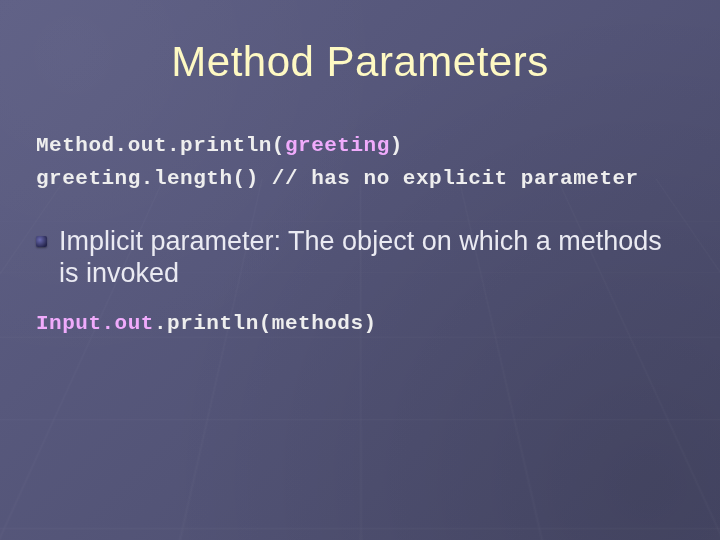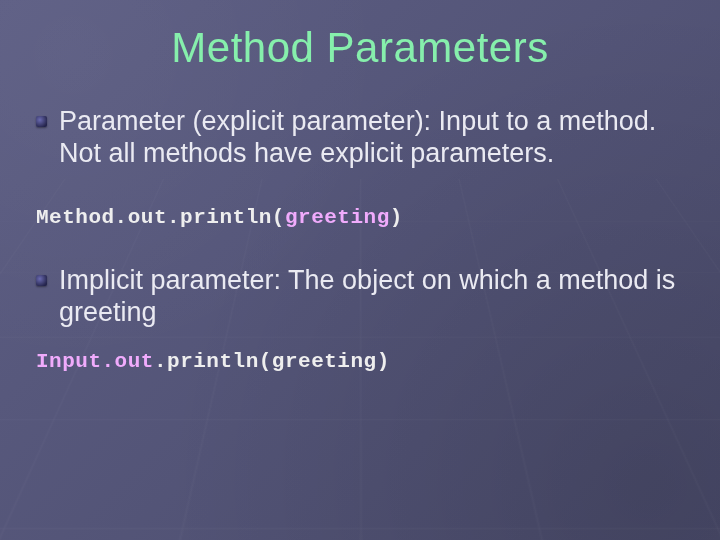"Method Parameters" .title { color: #86efac -> #fef9c3; margin-top: none -> 14px }
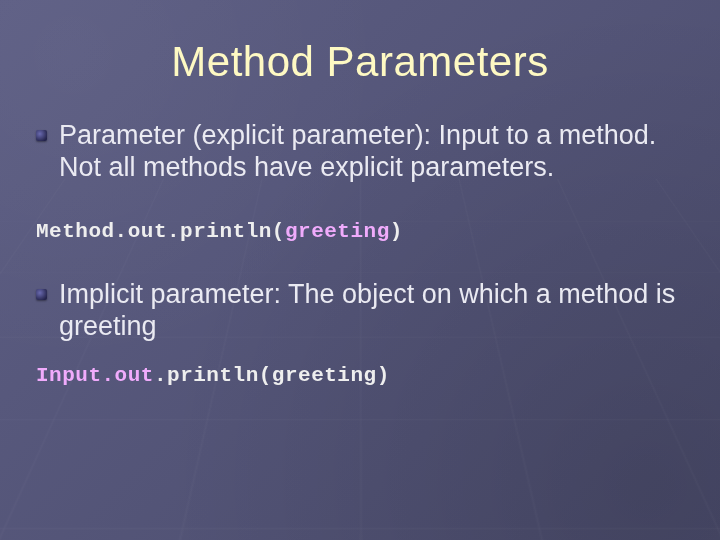"Parameter (explicit parameter): Input to" div.bullet { html: <div> <span></span> <span>Parameter (explicit parameter): Input to a method. Not all methods have explicit parameters.</span> </div> -> none }
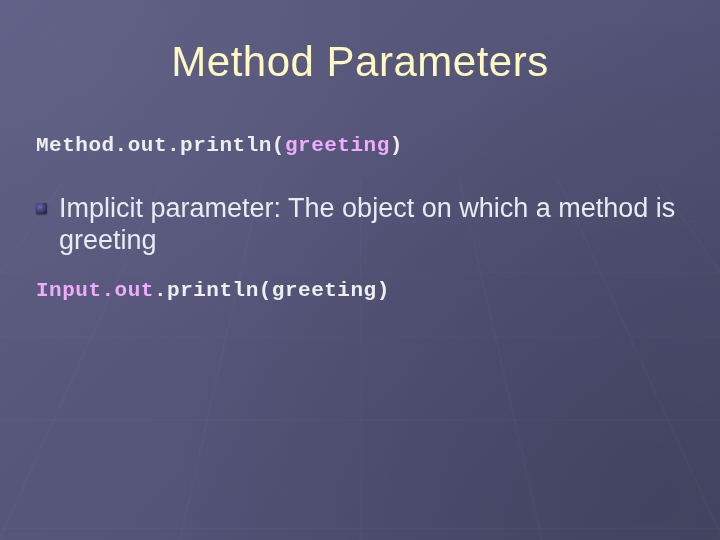"greeting.length() // has no explicit" div.code-block { html: none -> <div><span>greeting.length() // has no explicit parameter</span></div> }
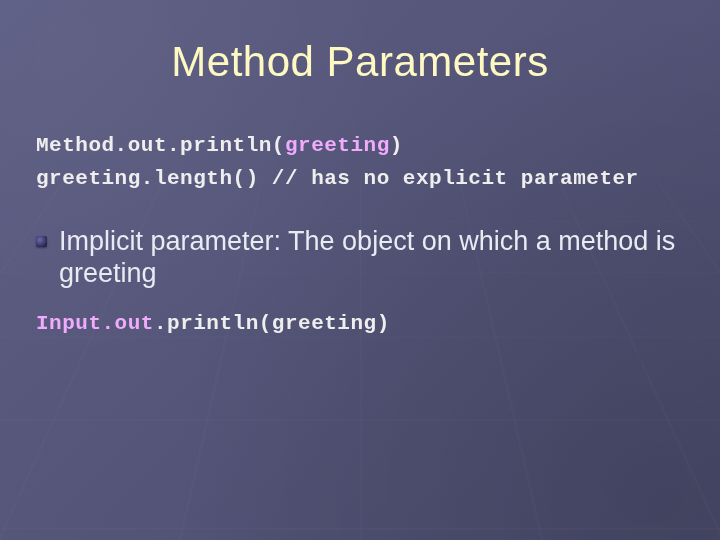"Implicit parameter: The object on" span.text { text: method is greeting -> methods is invoked }
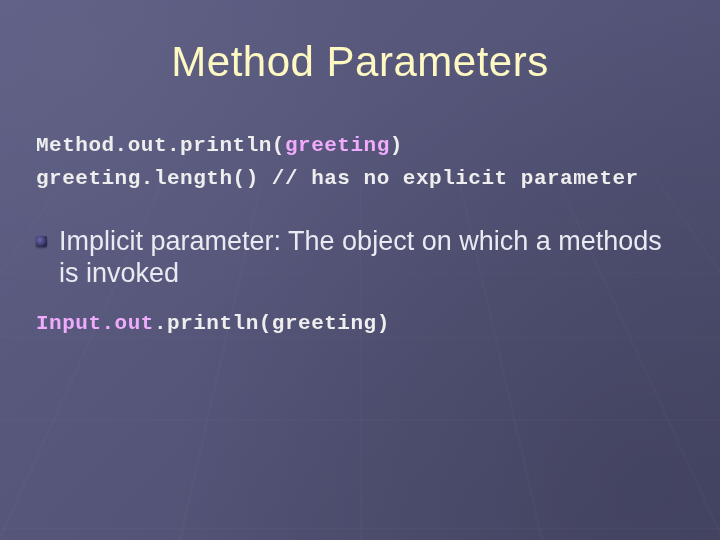".println(greeting)" span { text: greeting -> methods }
